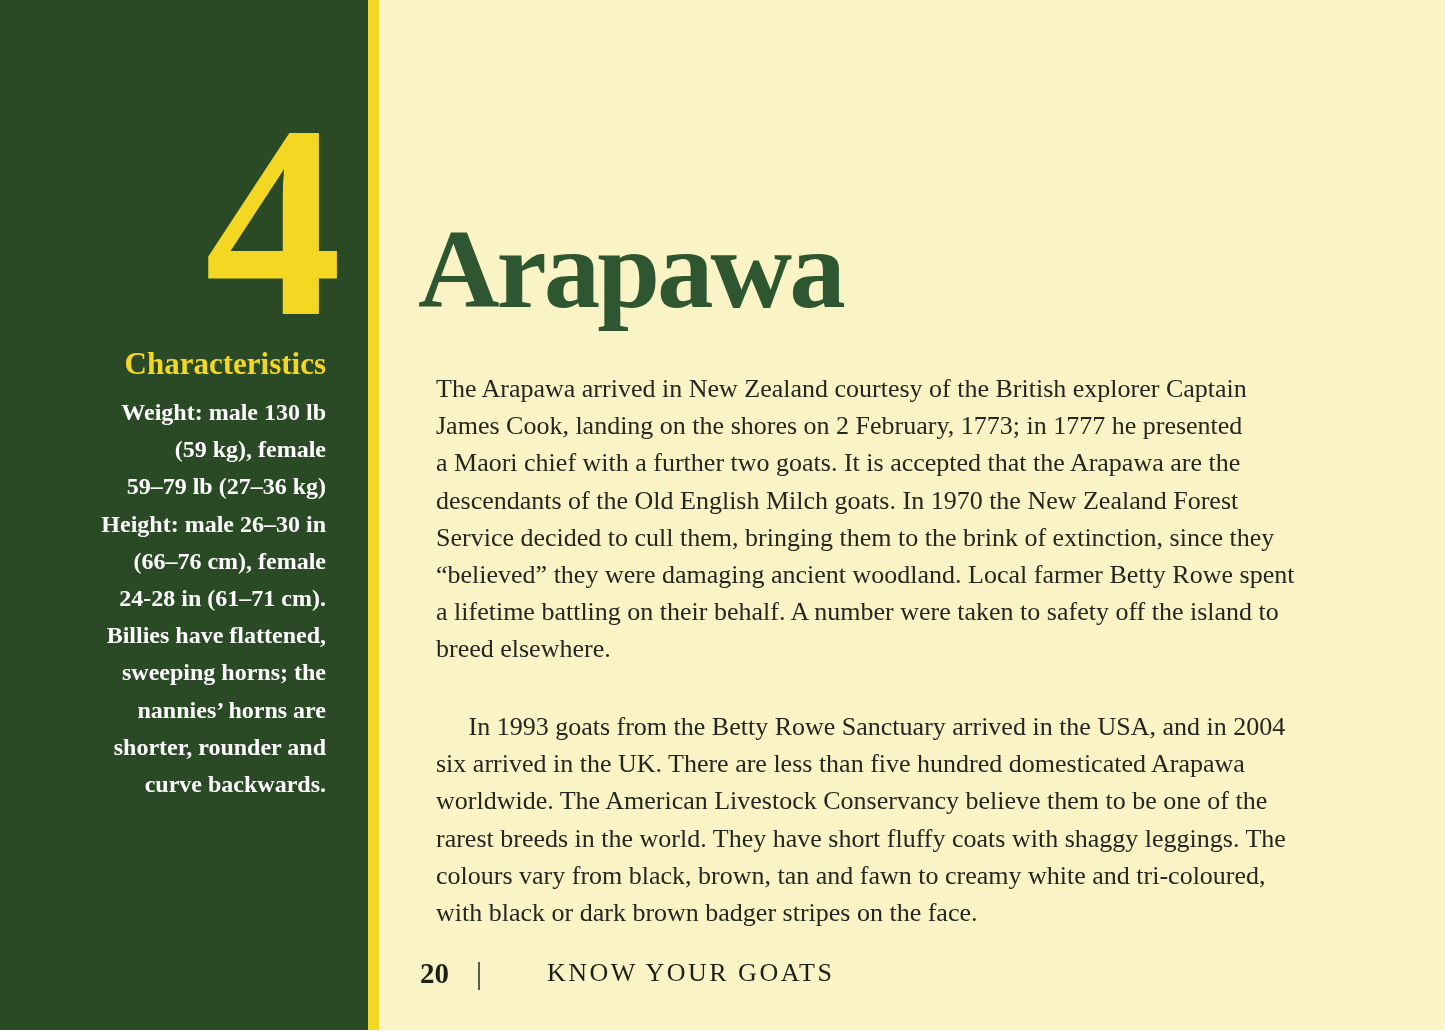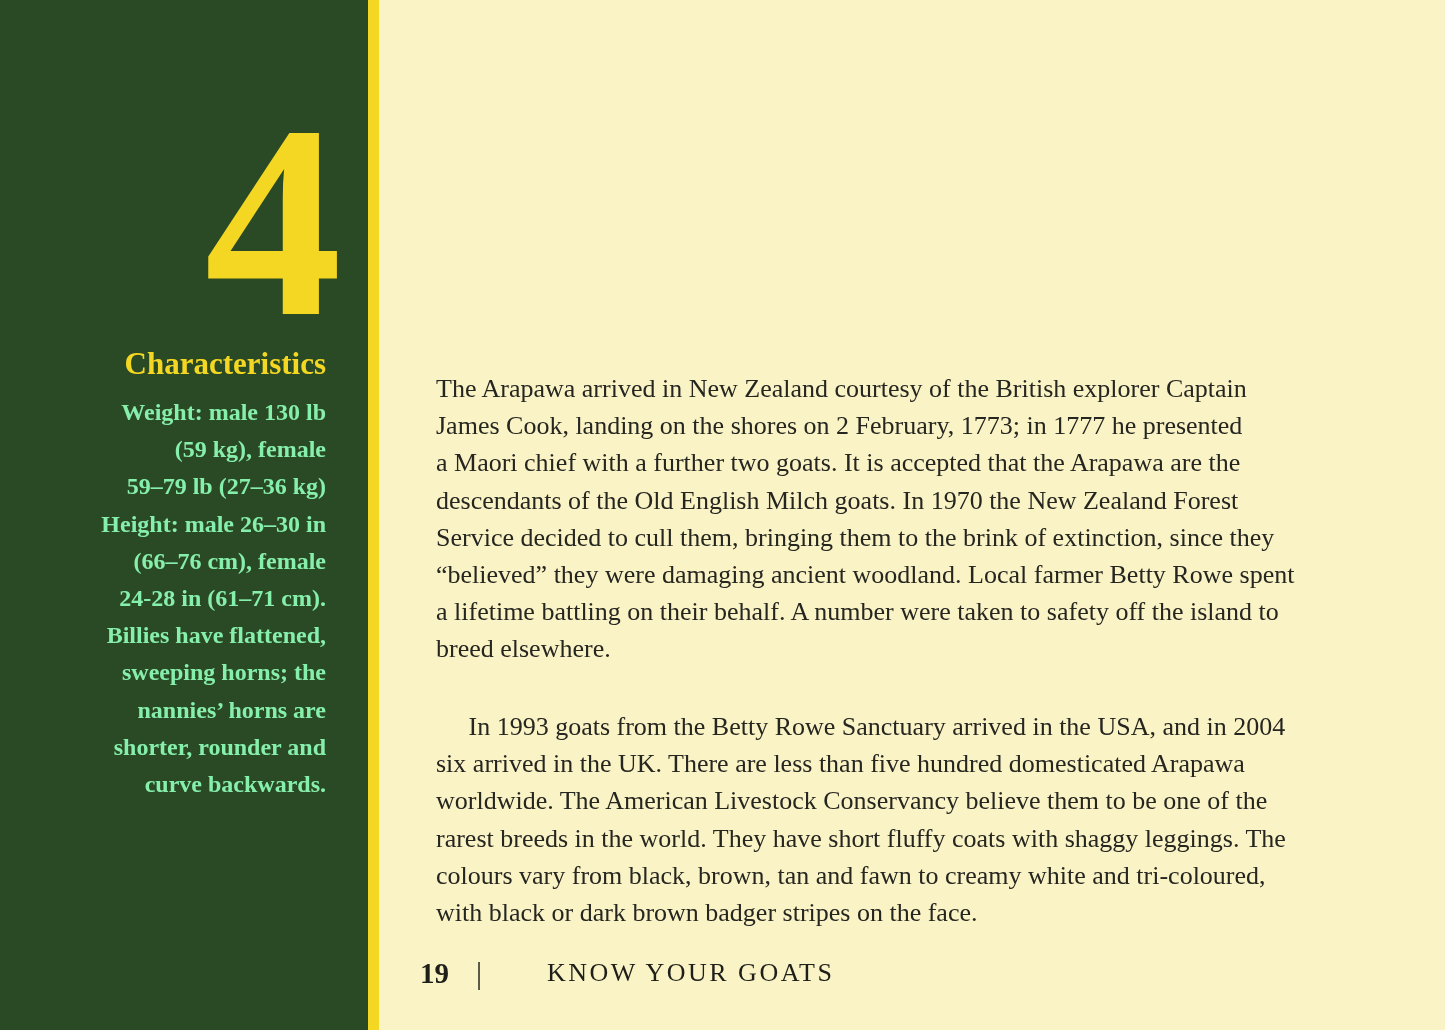"Arapawa" h1.title { html: none -> <h1>Arapawa</h1> }
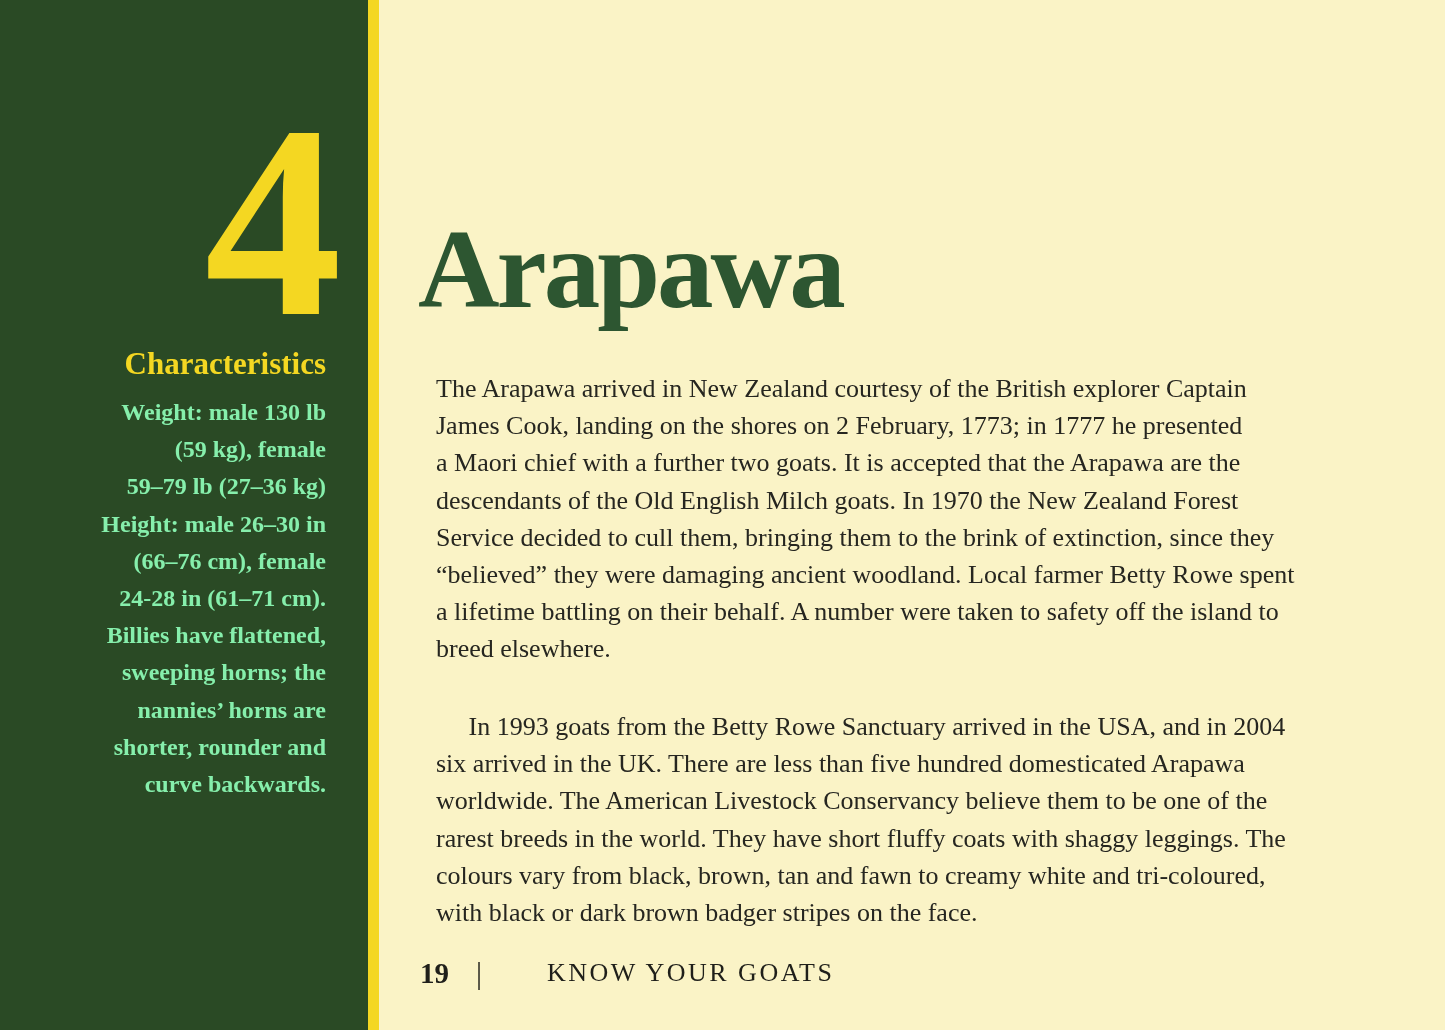"Weight: male 130 lb" .char-text { color: #86efac -> #ffffff }
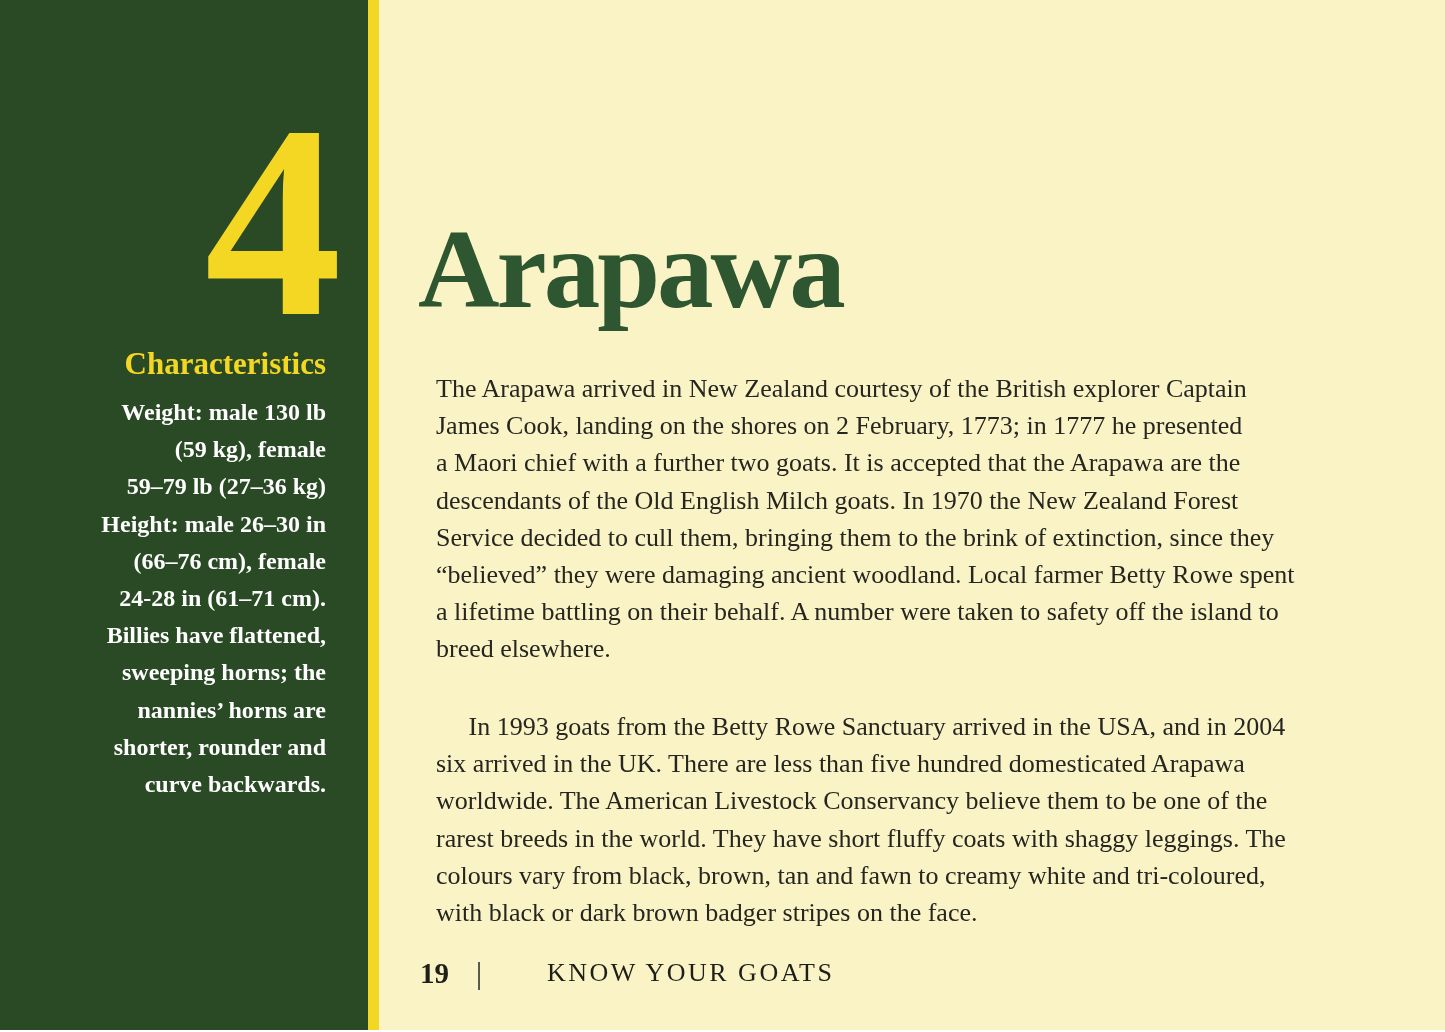"19" span.page-num { text: 19 -> 20 }
